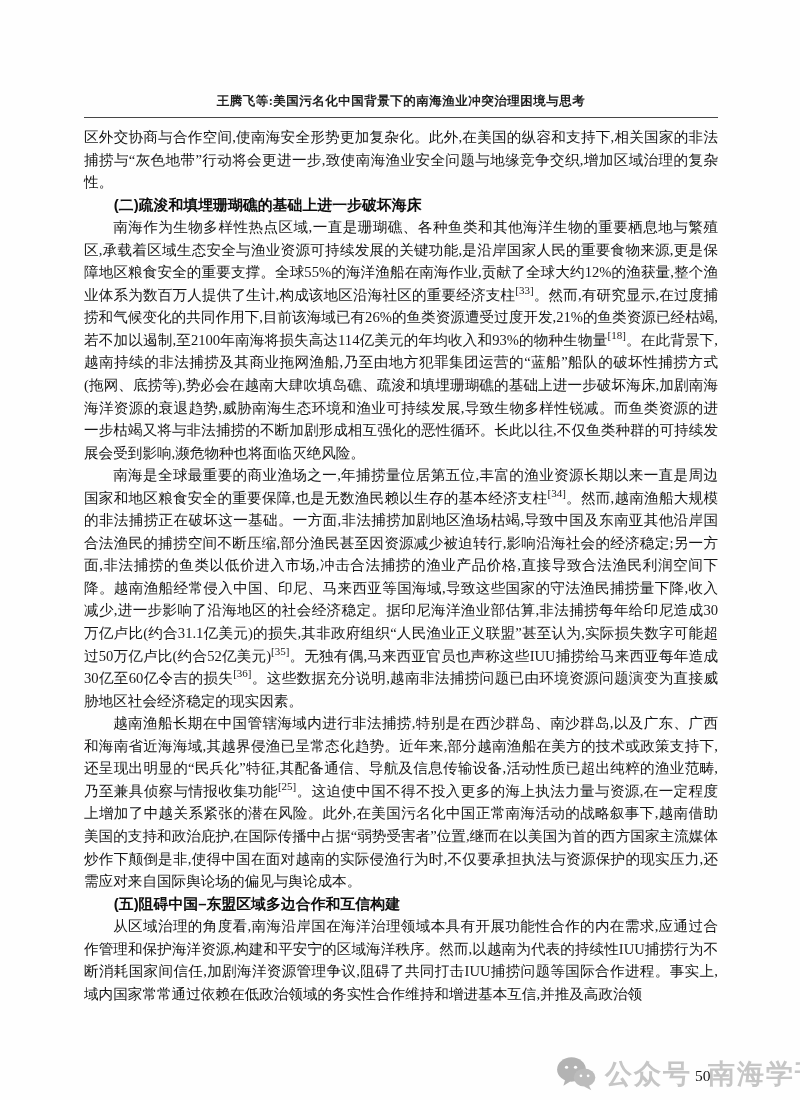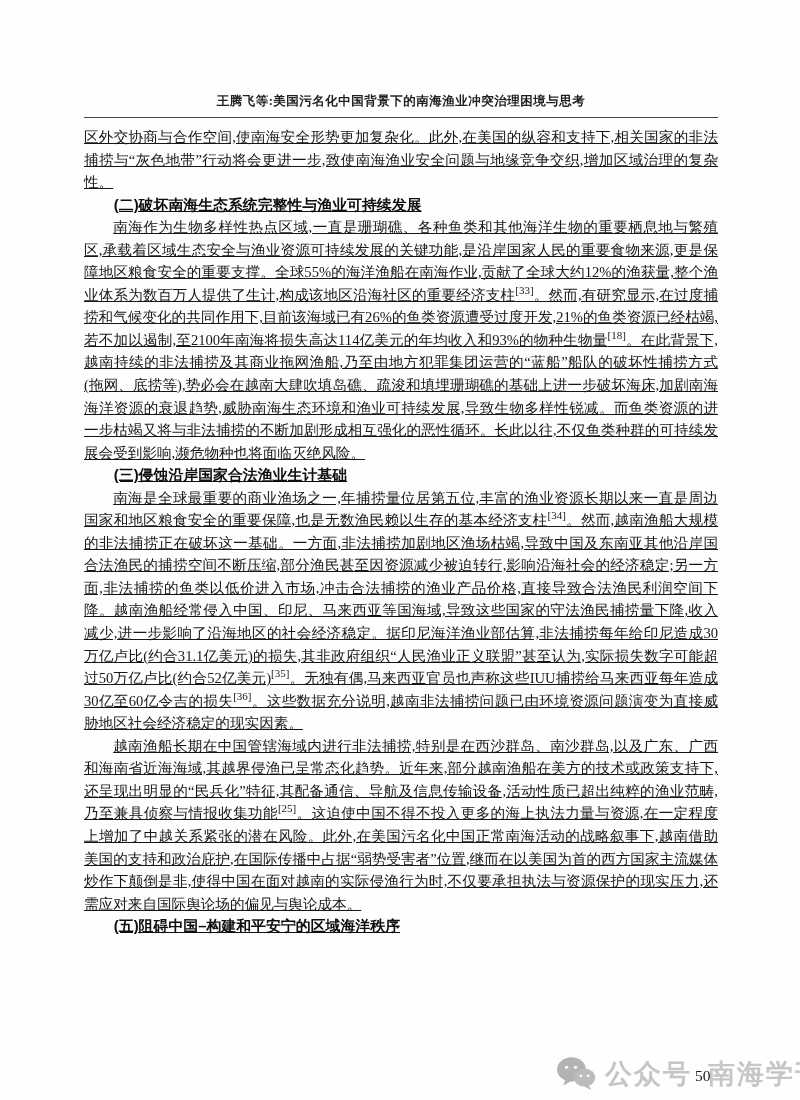"区外交协商与合作空间,使南海安全形势更加复杂化。此外,在美国的纵容和支持下,相关" .article p { text-decoration: underline -> none }
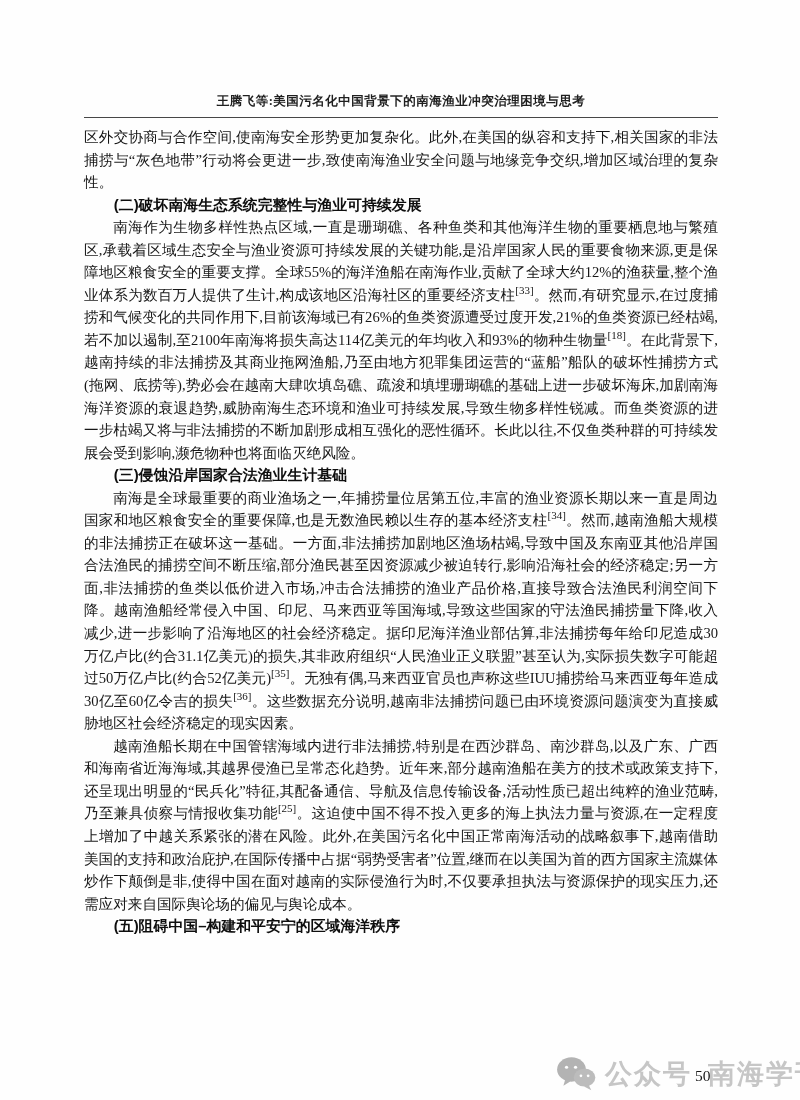"(二)破坏南海生态系统完整性与渔业可持续发展" p.heading { text: 破坏南海生态系统完整性与渔业可持续发展 -> 疏浚和填埋珊瑚礁的基础上进一步破坏海床 }
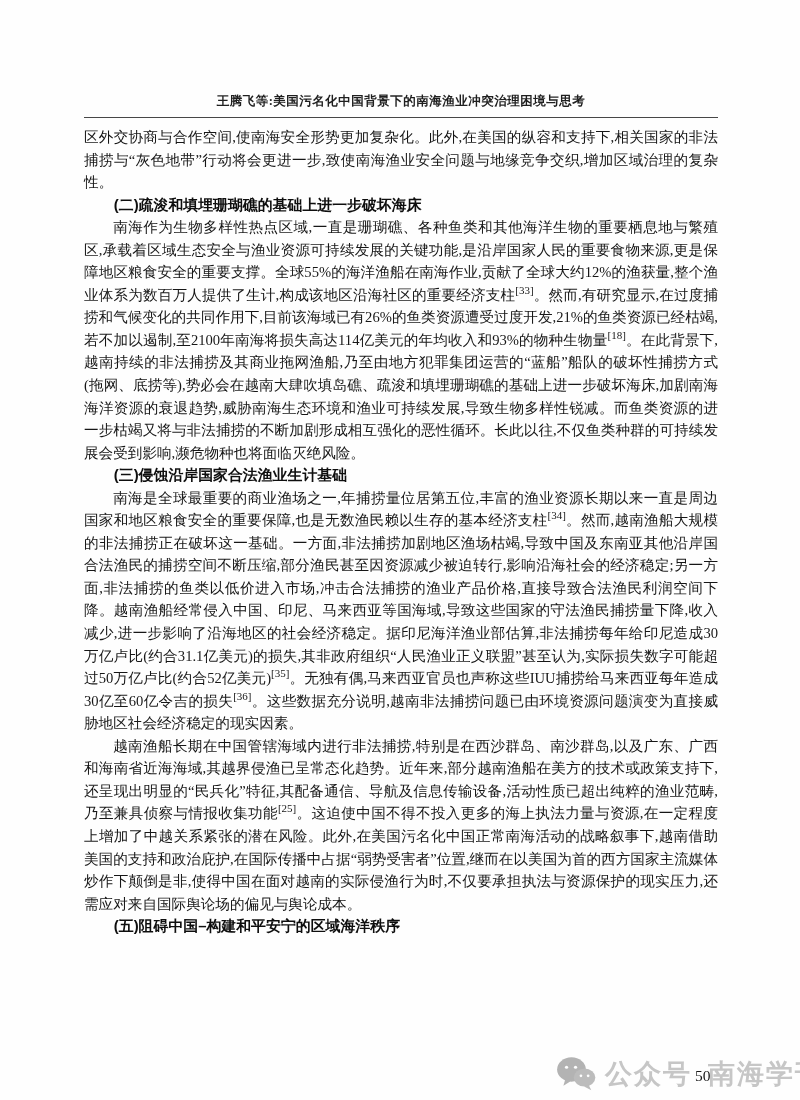"(三)侵蚀沿岸国家合法渔业生计基础" p.heading { html: <p>(三)侵蚀沿岸国家合法渔业生计基础</p> -> none }
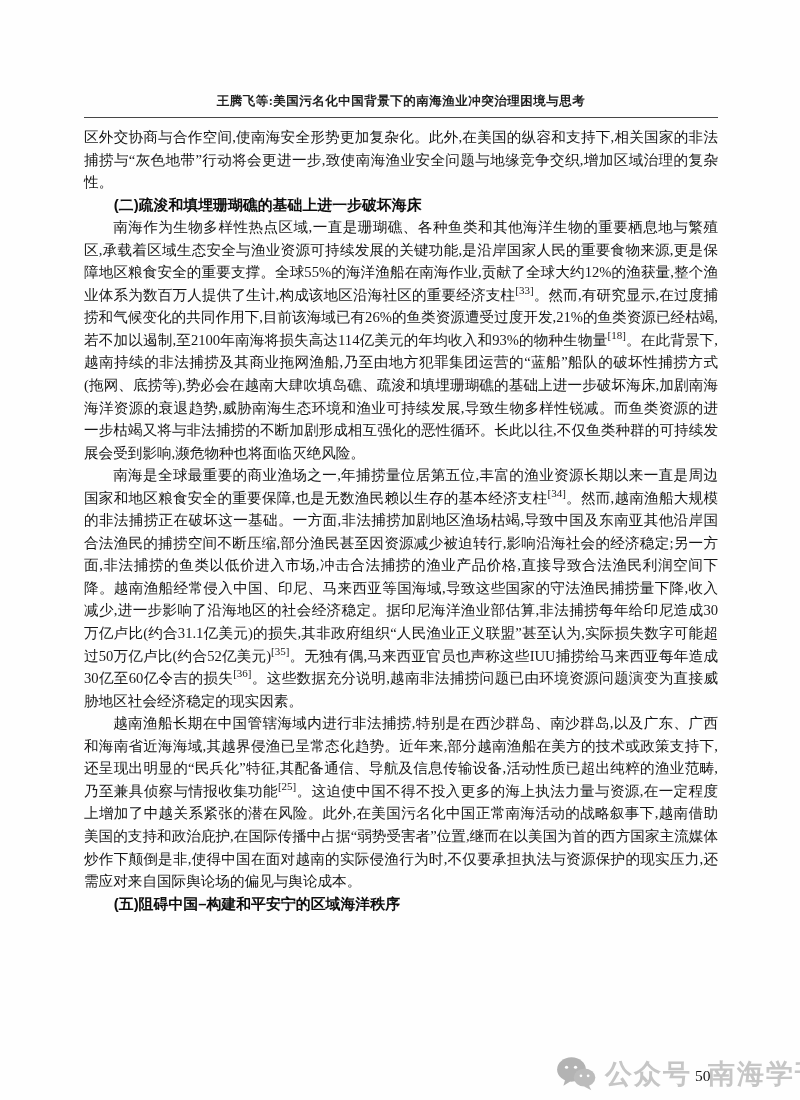"(五)阻碍中国–构建和平安宁的区域海洋秩序" p.heading { text: 构建和平安宁的区域海洋秩序 -> 东盟区域多边合作和互信构建 }
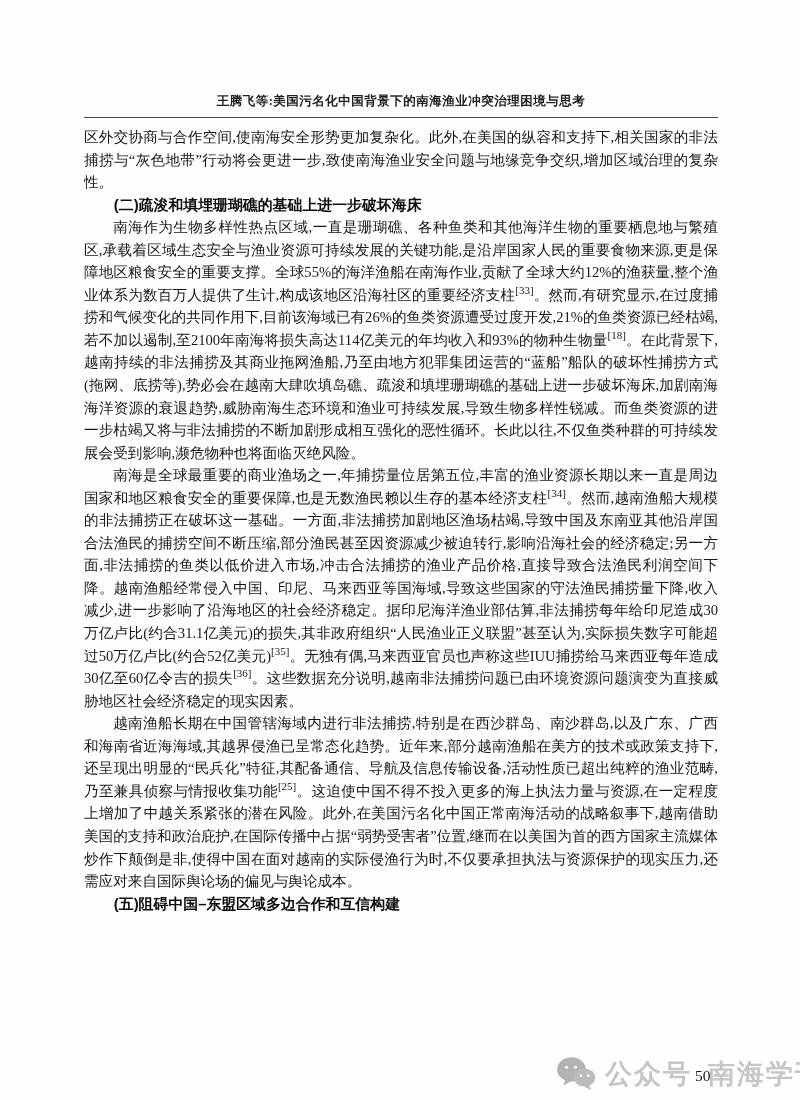"从区域治理的角度看,南海沿岸国在海洋治理领域本具有开展功能性合作的内在需求,应通" p.para { html: none -> <p>从区域治理的角度看,南海沿岸国在海洋治理领域本具有开展功能性合作的内在需求,应通过合作管理和保护海洋资源,构建和平安宁的区域海洋秩序。然而,以越南为代表的持续性IUU捕捞行为不断消耗国家间信任,加剧海洋资源管理争议,阻碍了共同打击IUU捕捞问题等国际合作进程。事实上,域内国家常常通过依赖在低政治领域的务实性合作维持和增进基本互信,并推及高政治领</p> }
